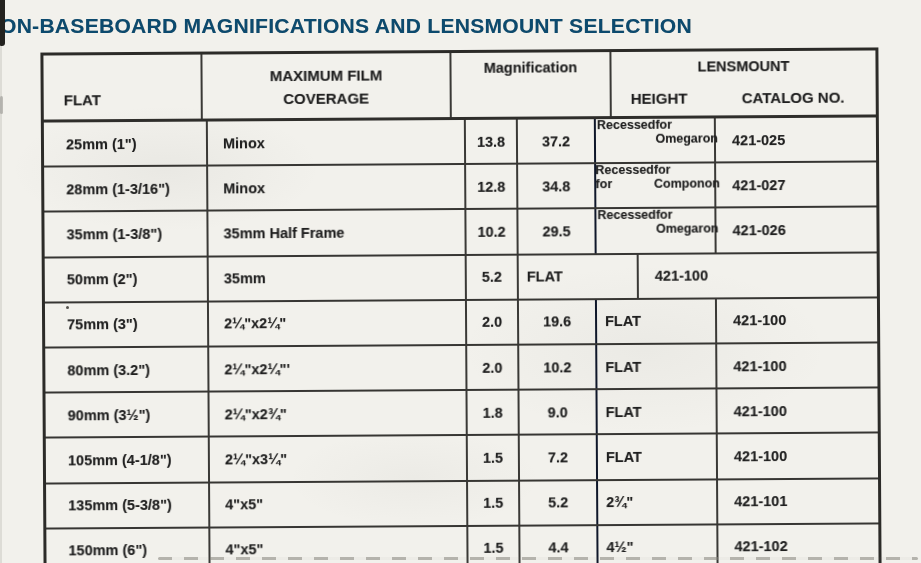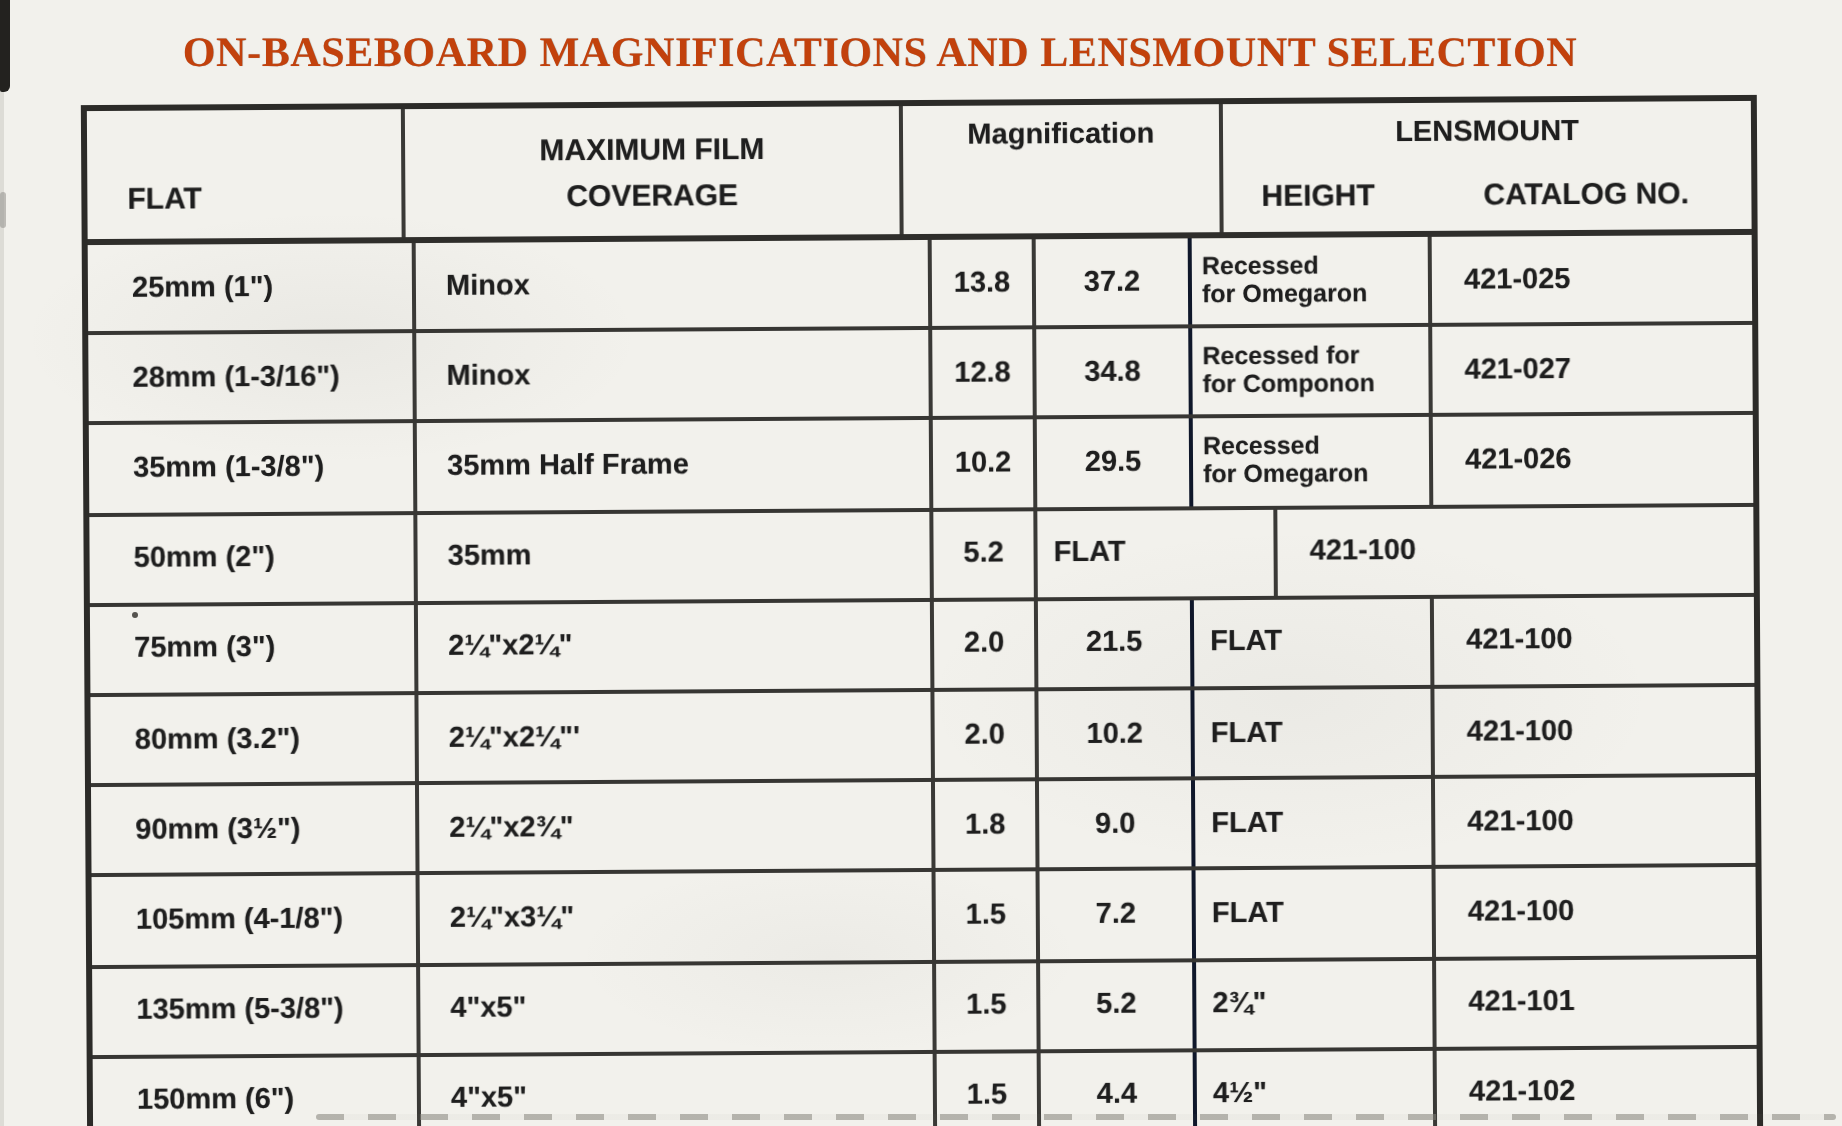"ON-BASEBOARD MAGNIFICATIONS AND" .title { color: #c2410c -> #0c4a6e; font-family: Liberation Serif, serif -> none; text-align: center -> none }
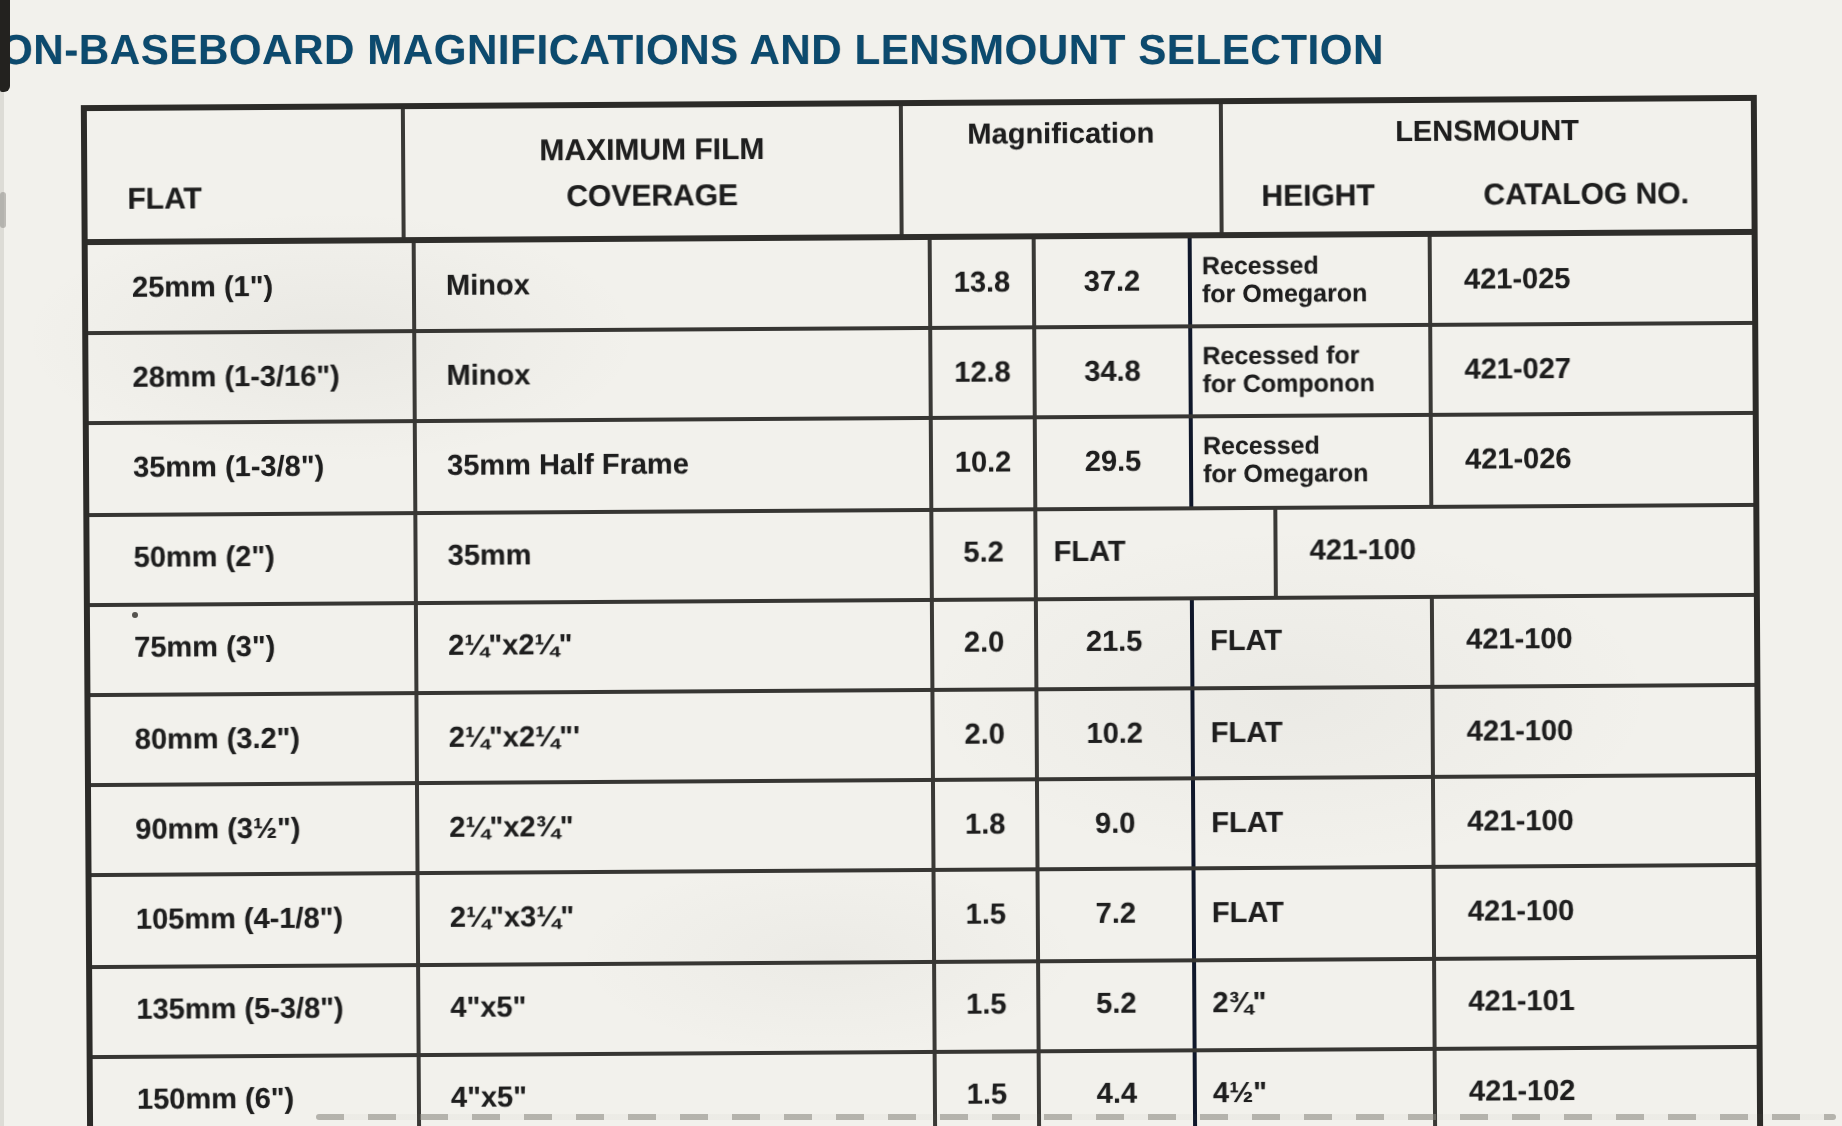"Recessed" .hgt.two { flex-direction: column -> row }
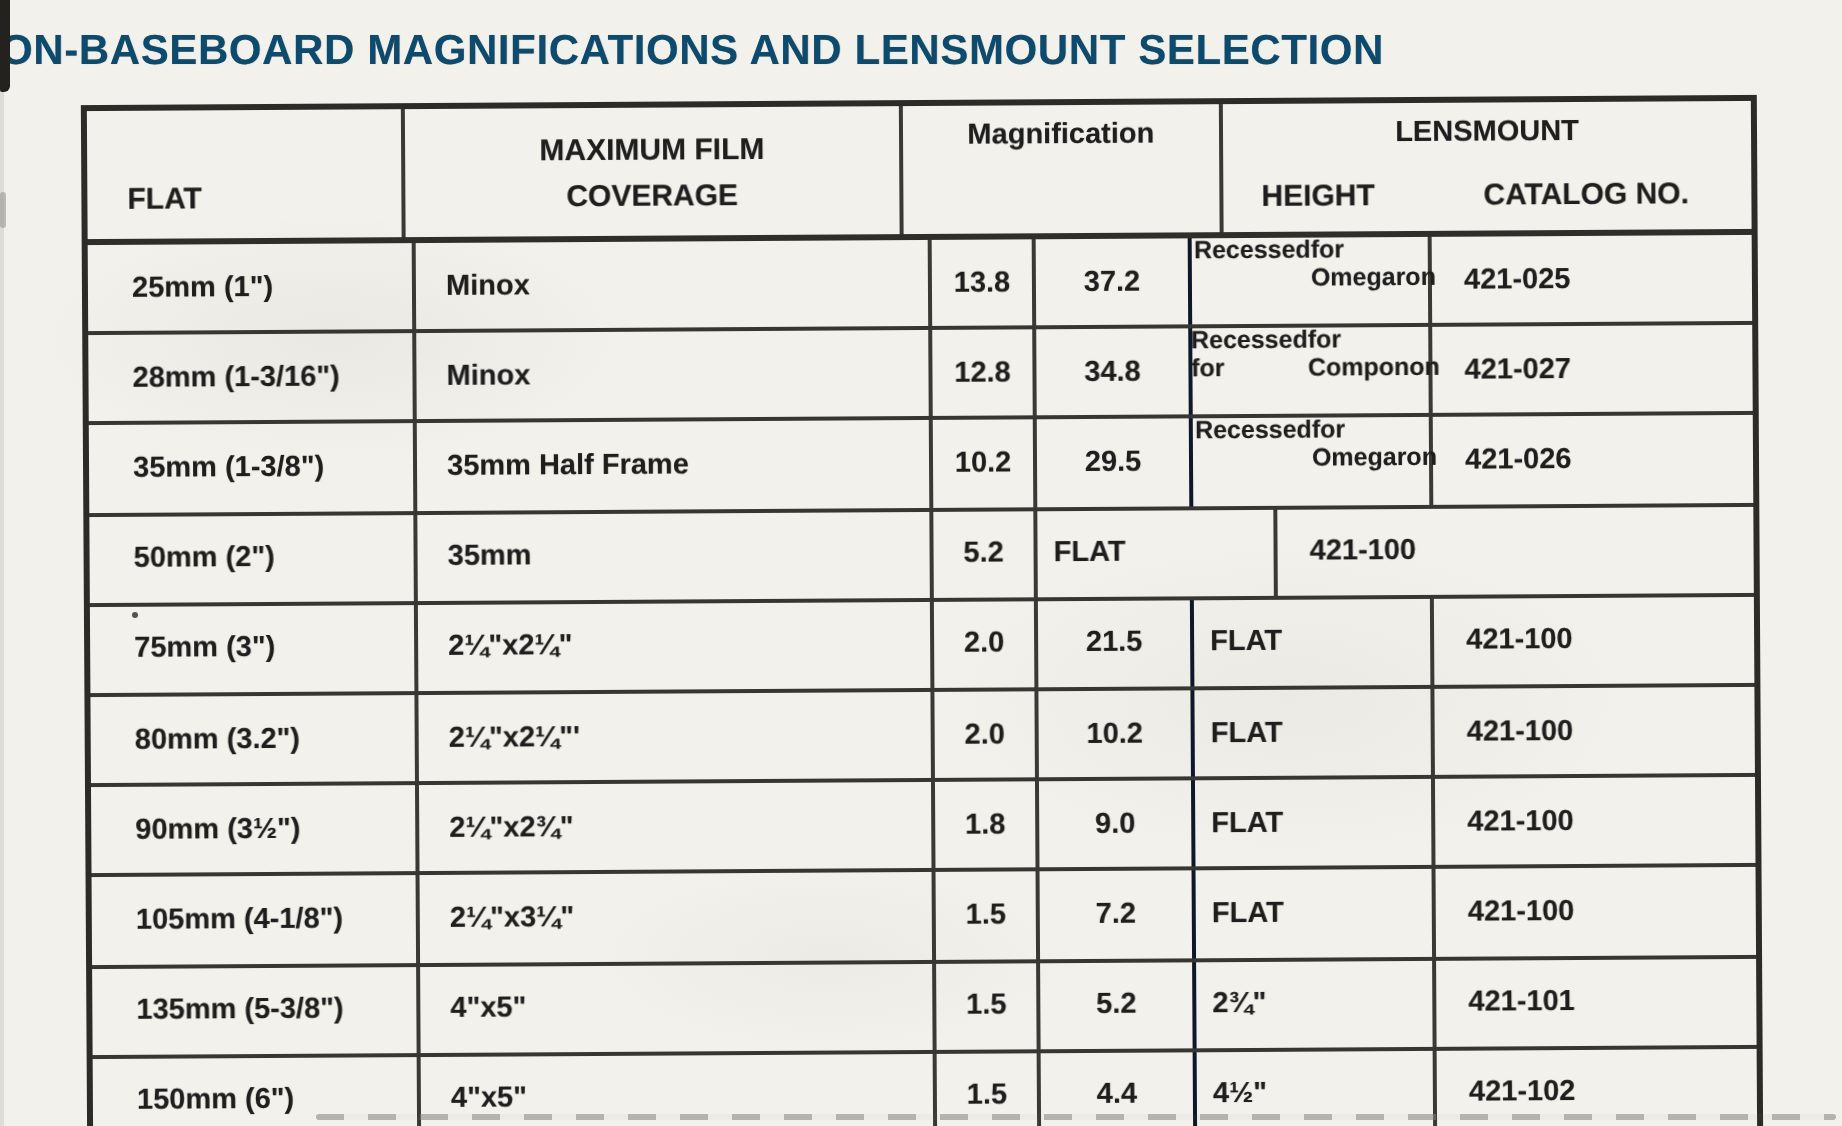"21.5" div.c { text: 21.5 -> 19.6 }
